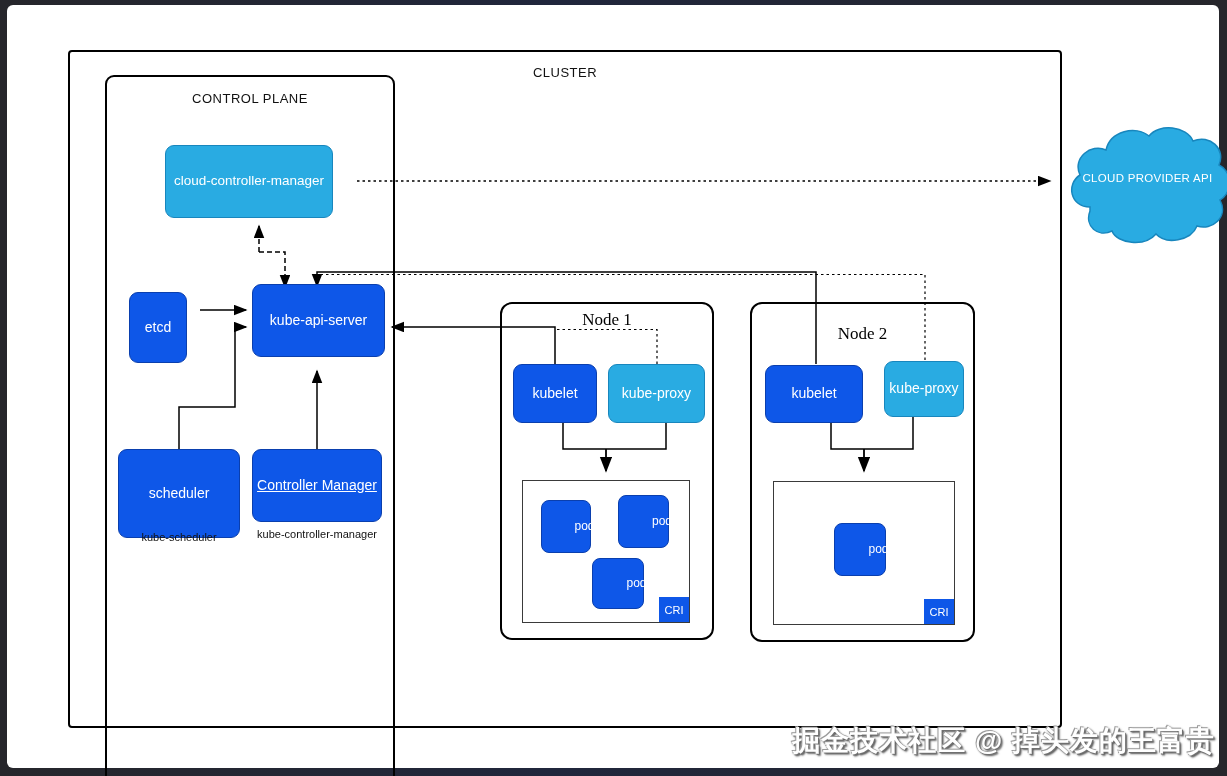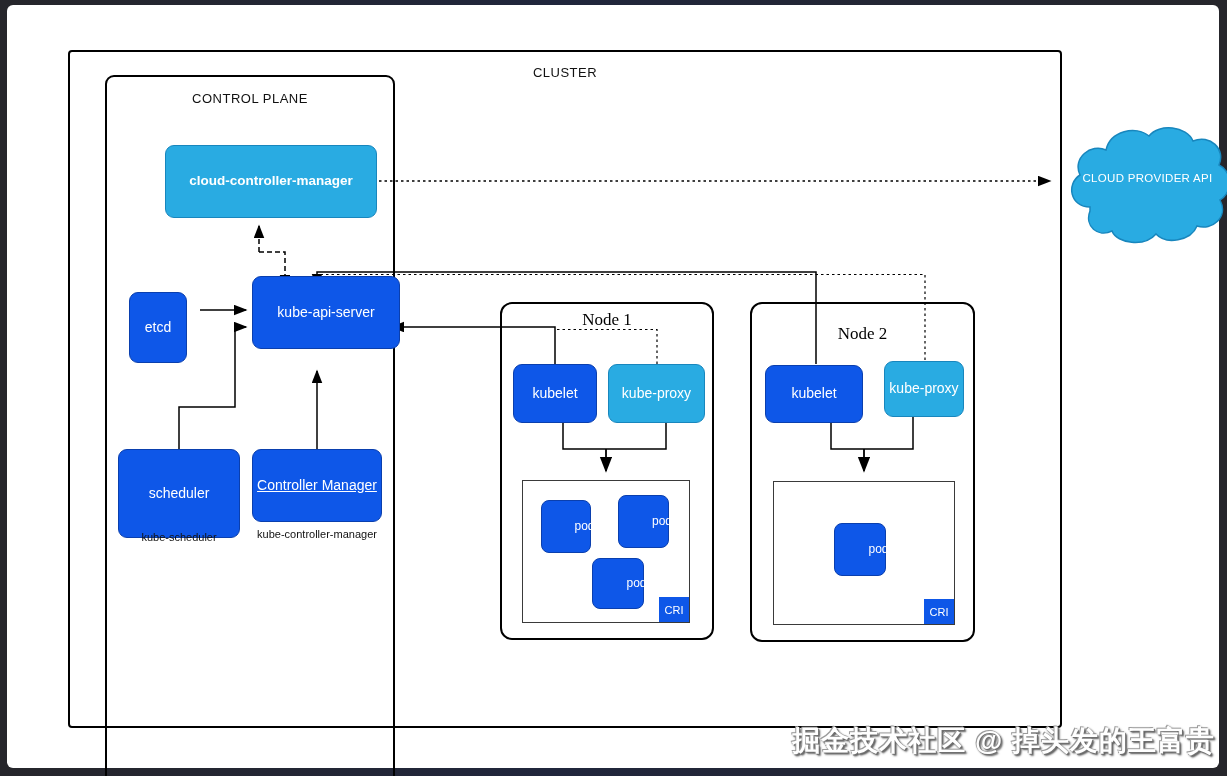"cloud-controller-manager" div.box { font-weight: bold -> none; width: 212px -> 168px }
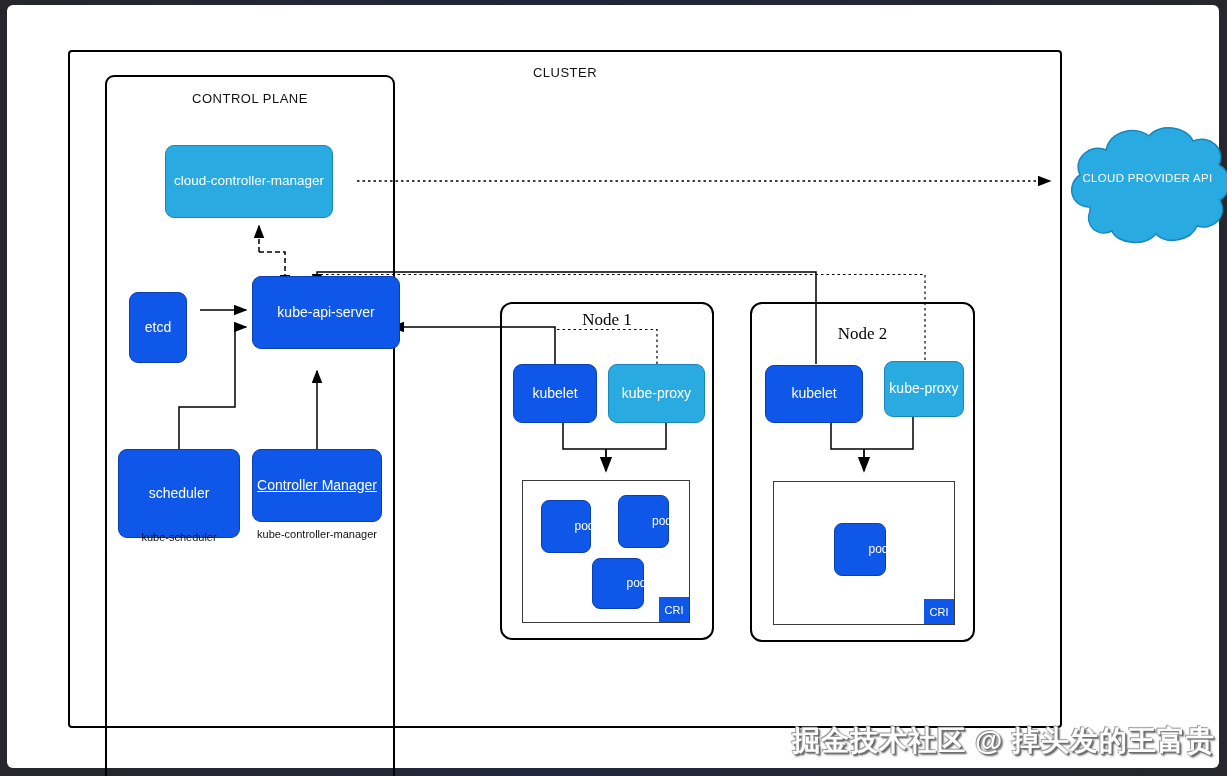"kube-api-server" div.box { top: 276px -> 284px; width: 148px -> 133px }
